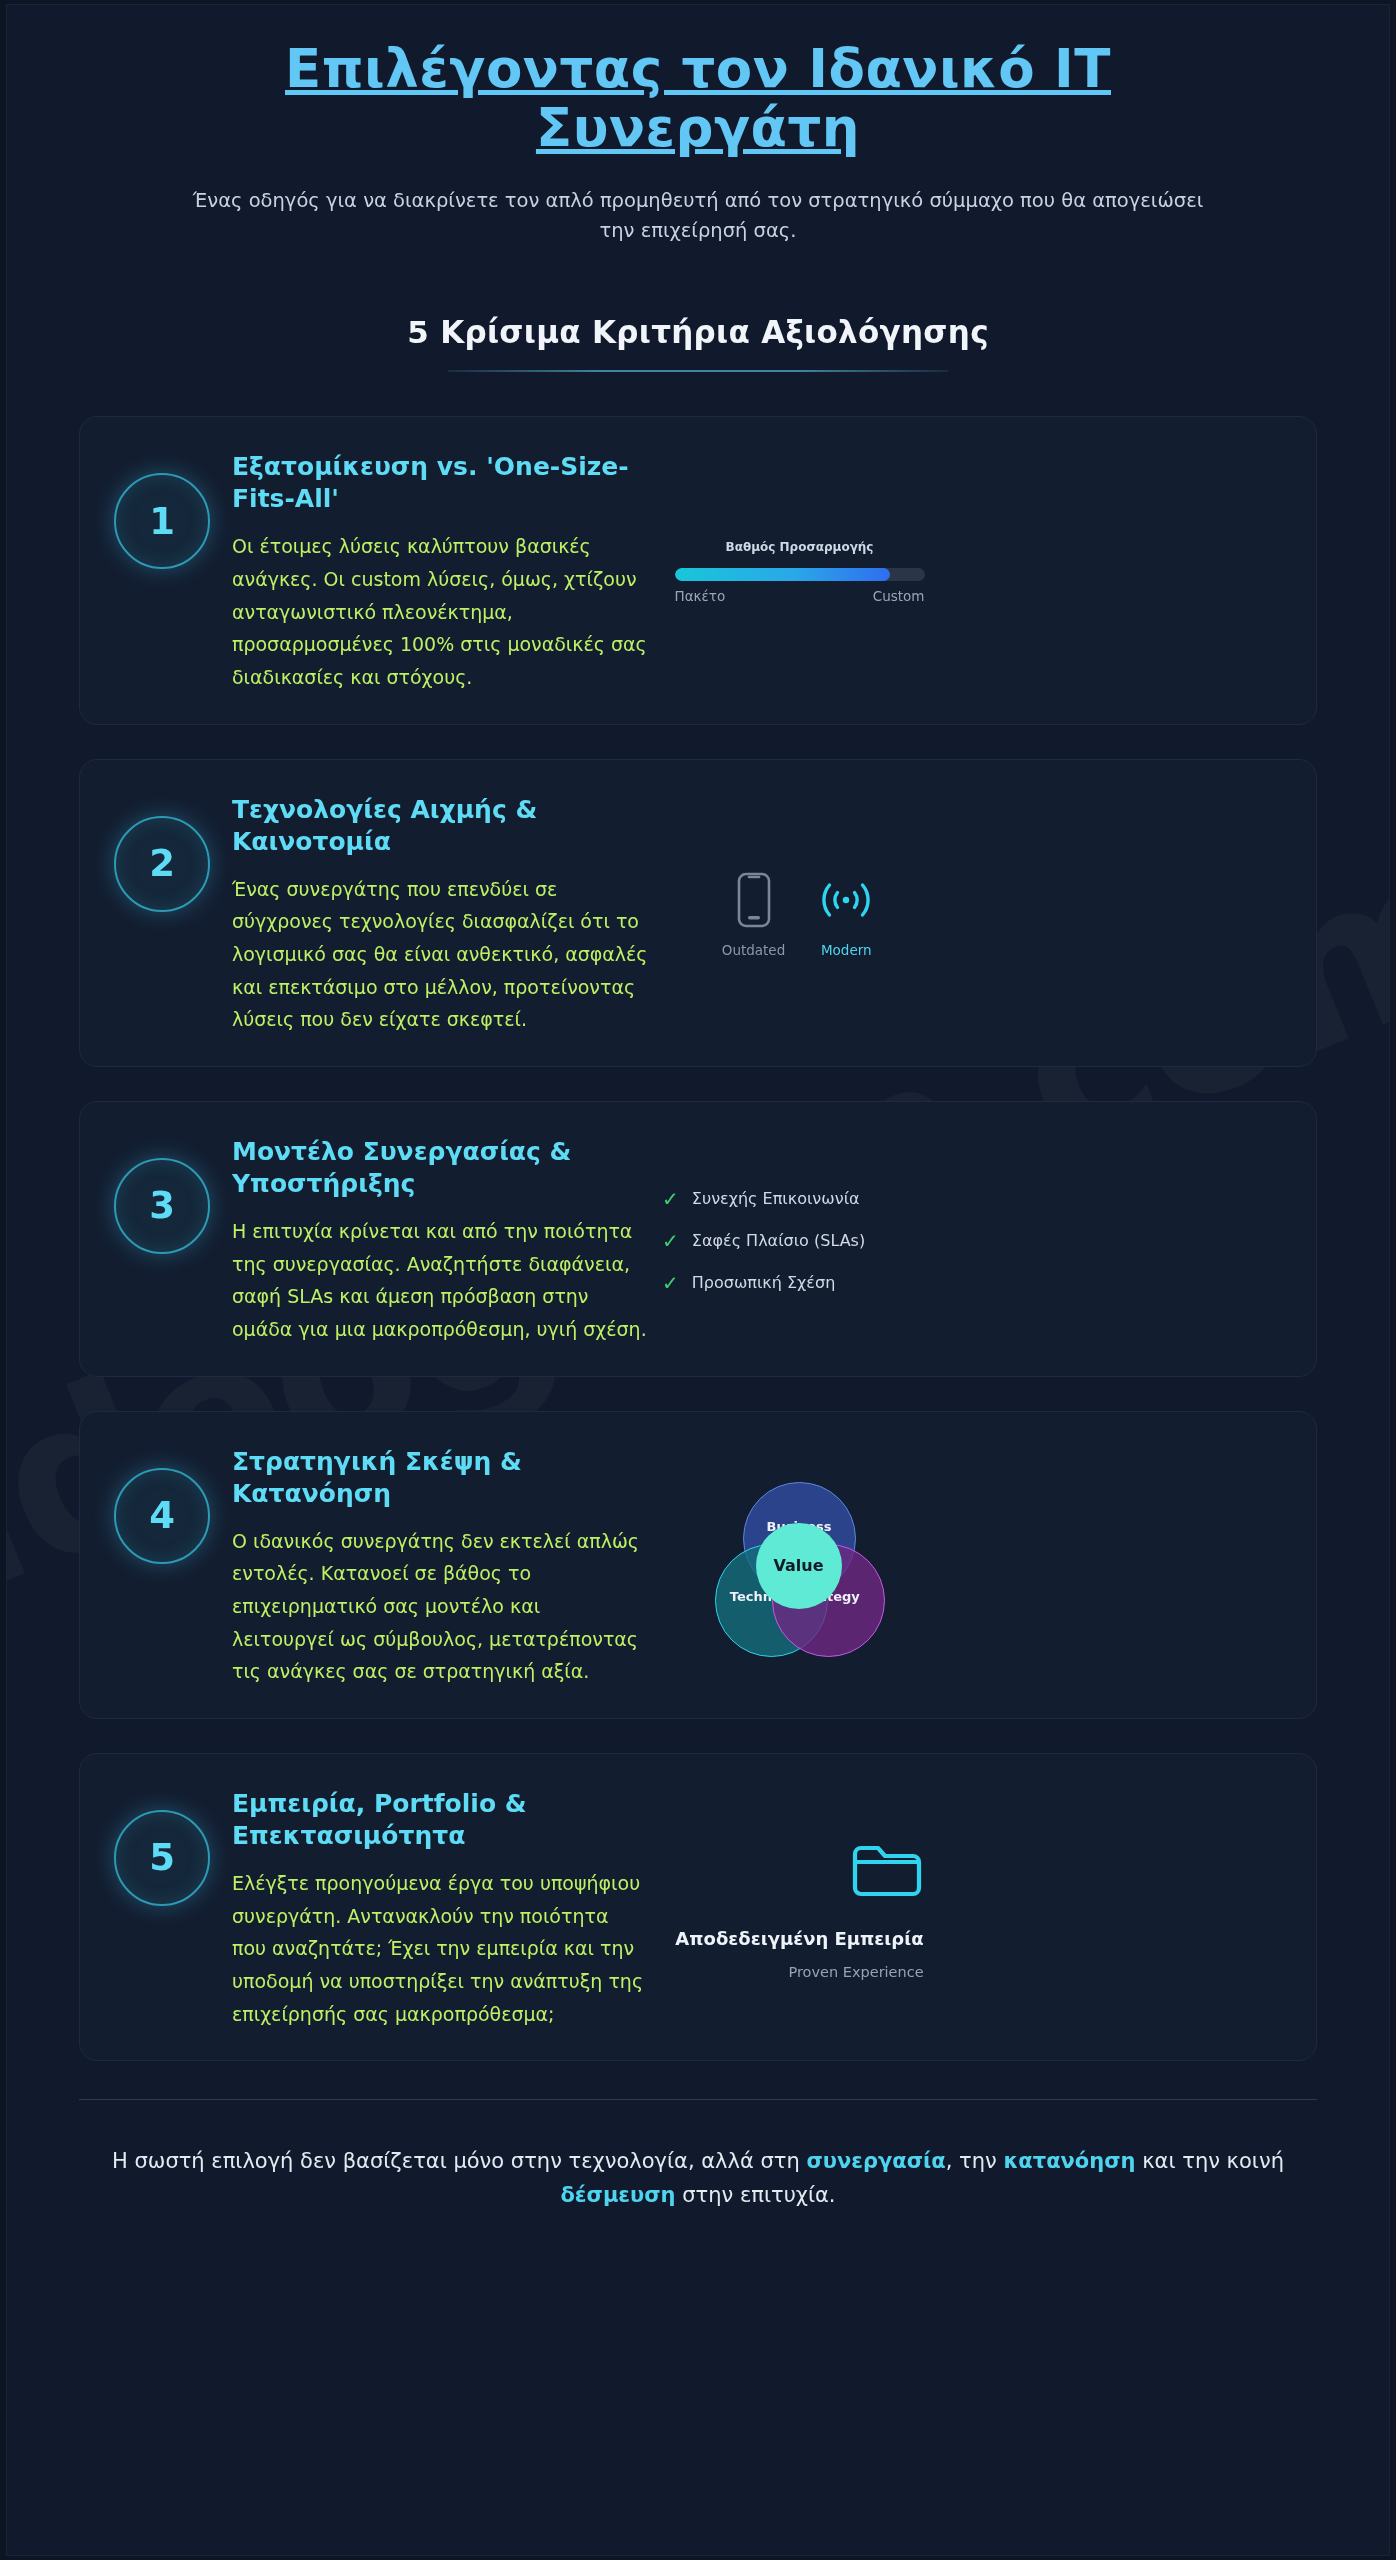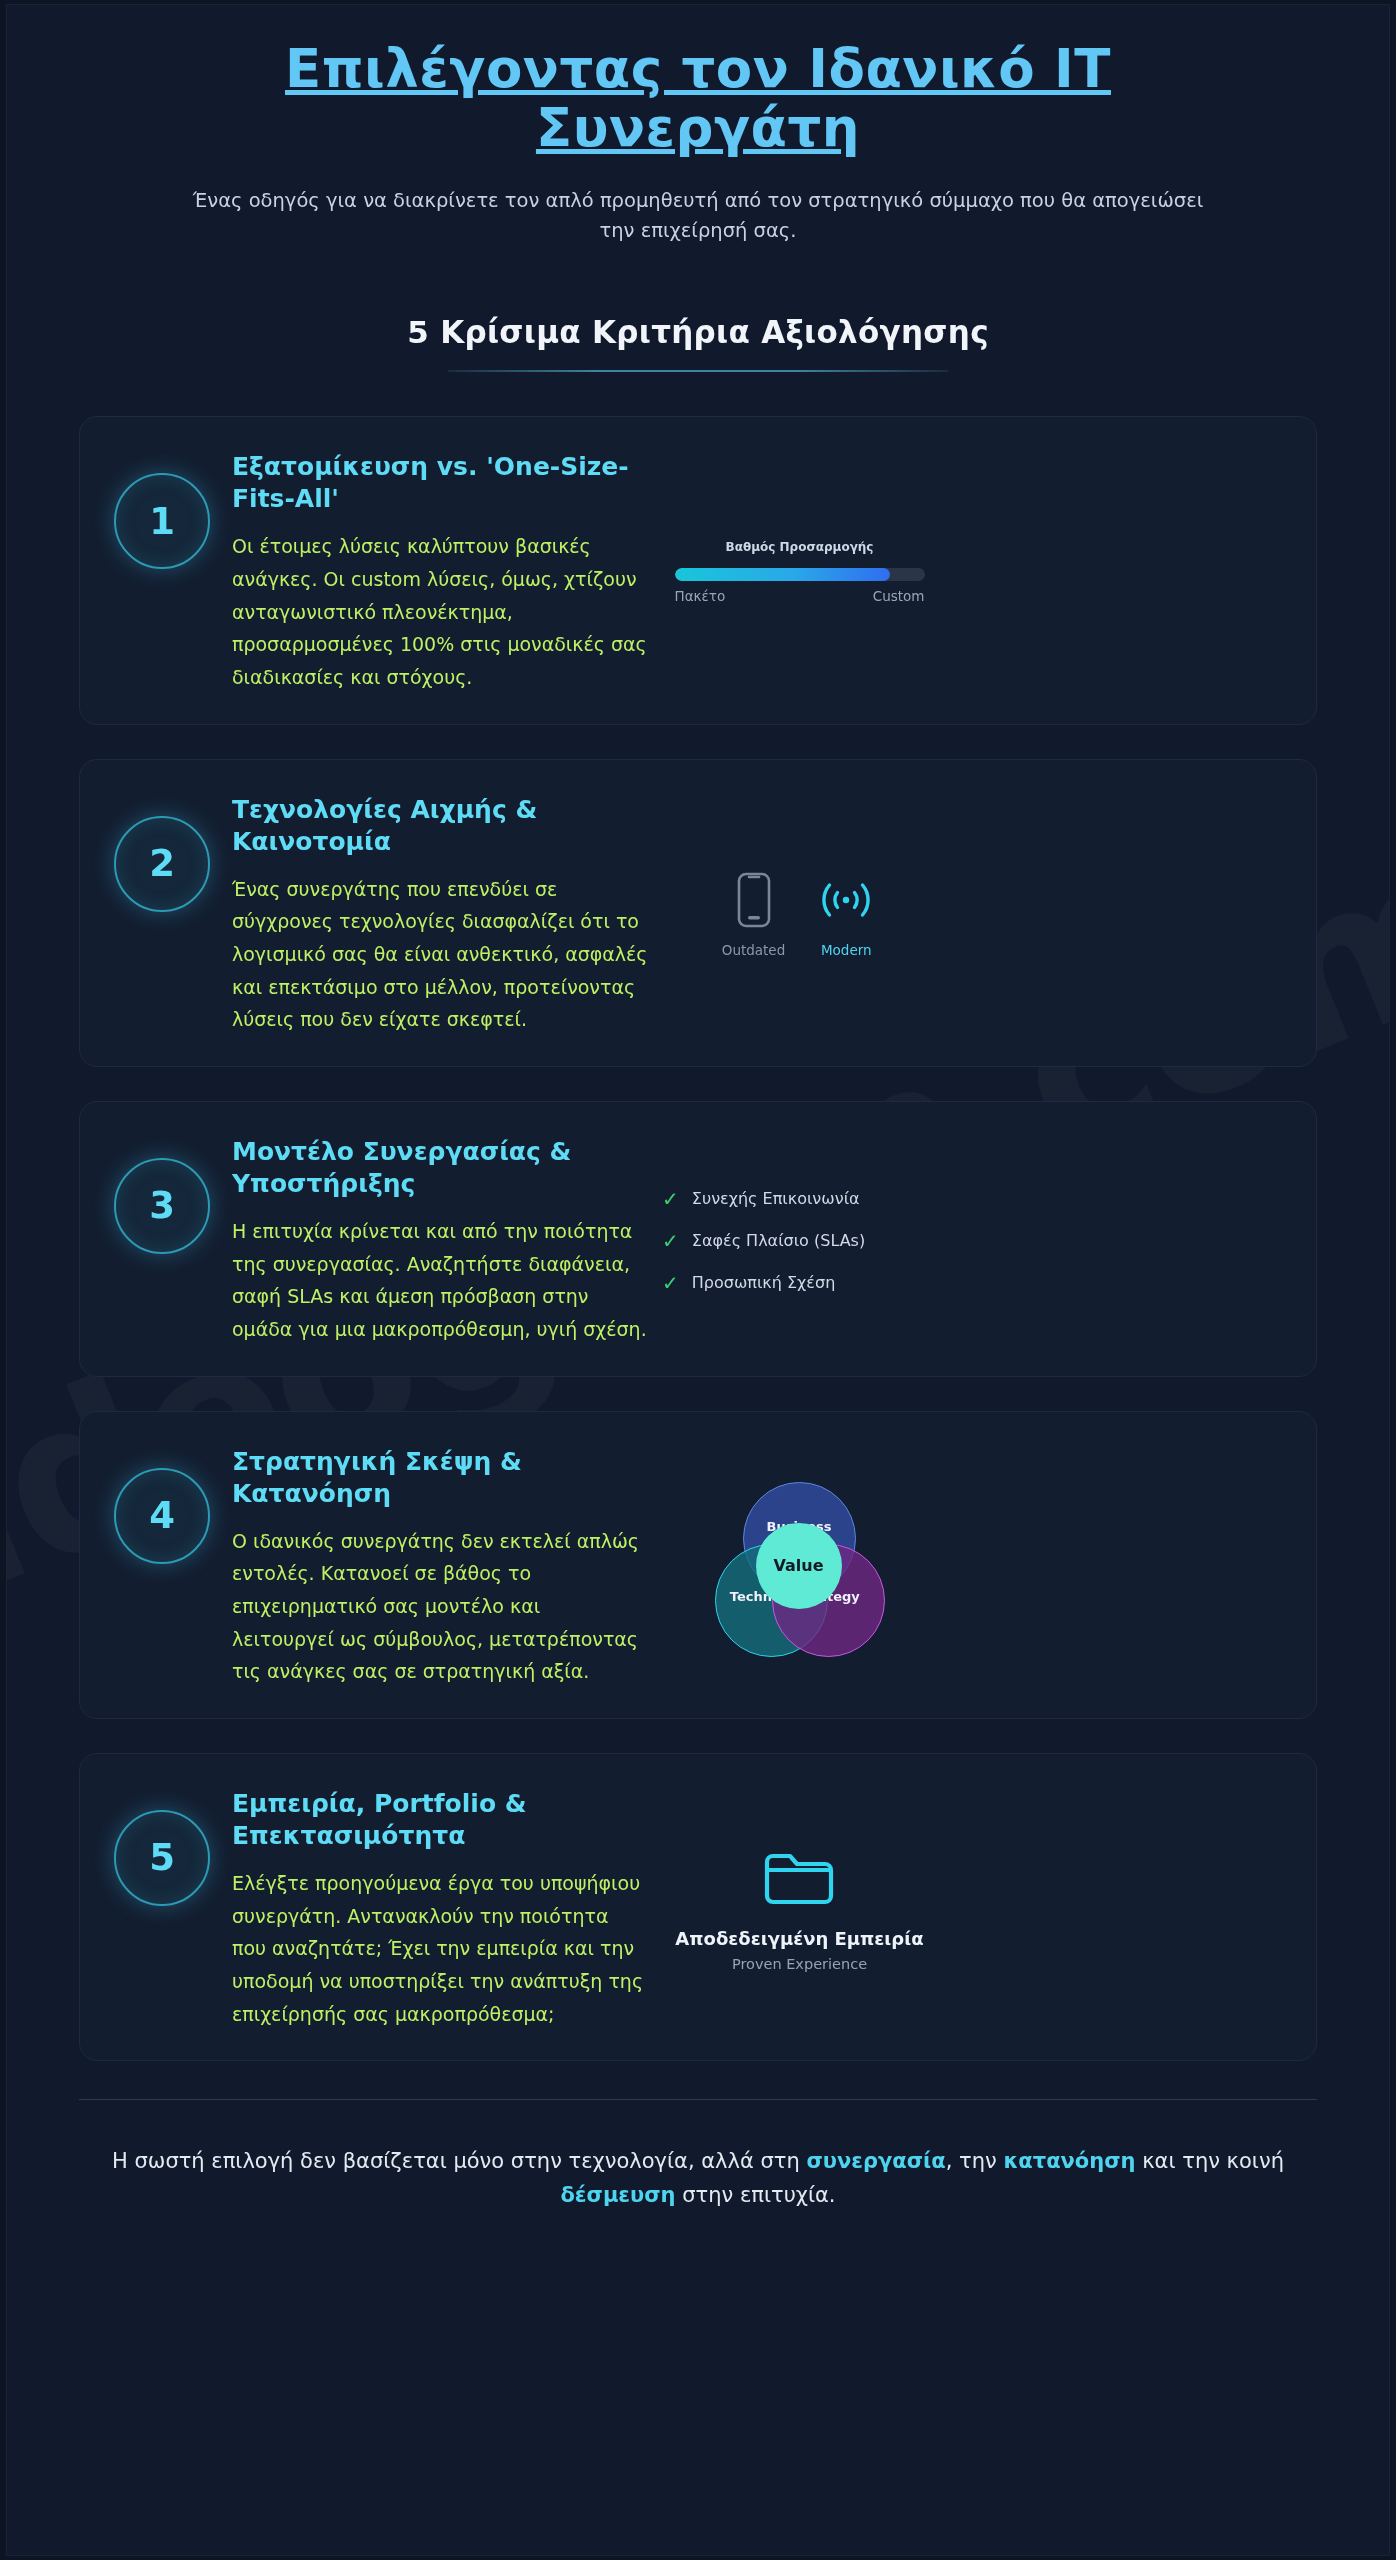"Αποδεδειγμένη Εμπειρία" .folder-wrap { align-items: center -> flex-end; gap: 16px -> 24px }
